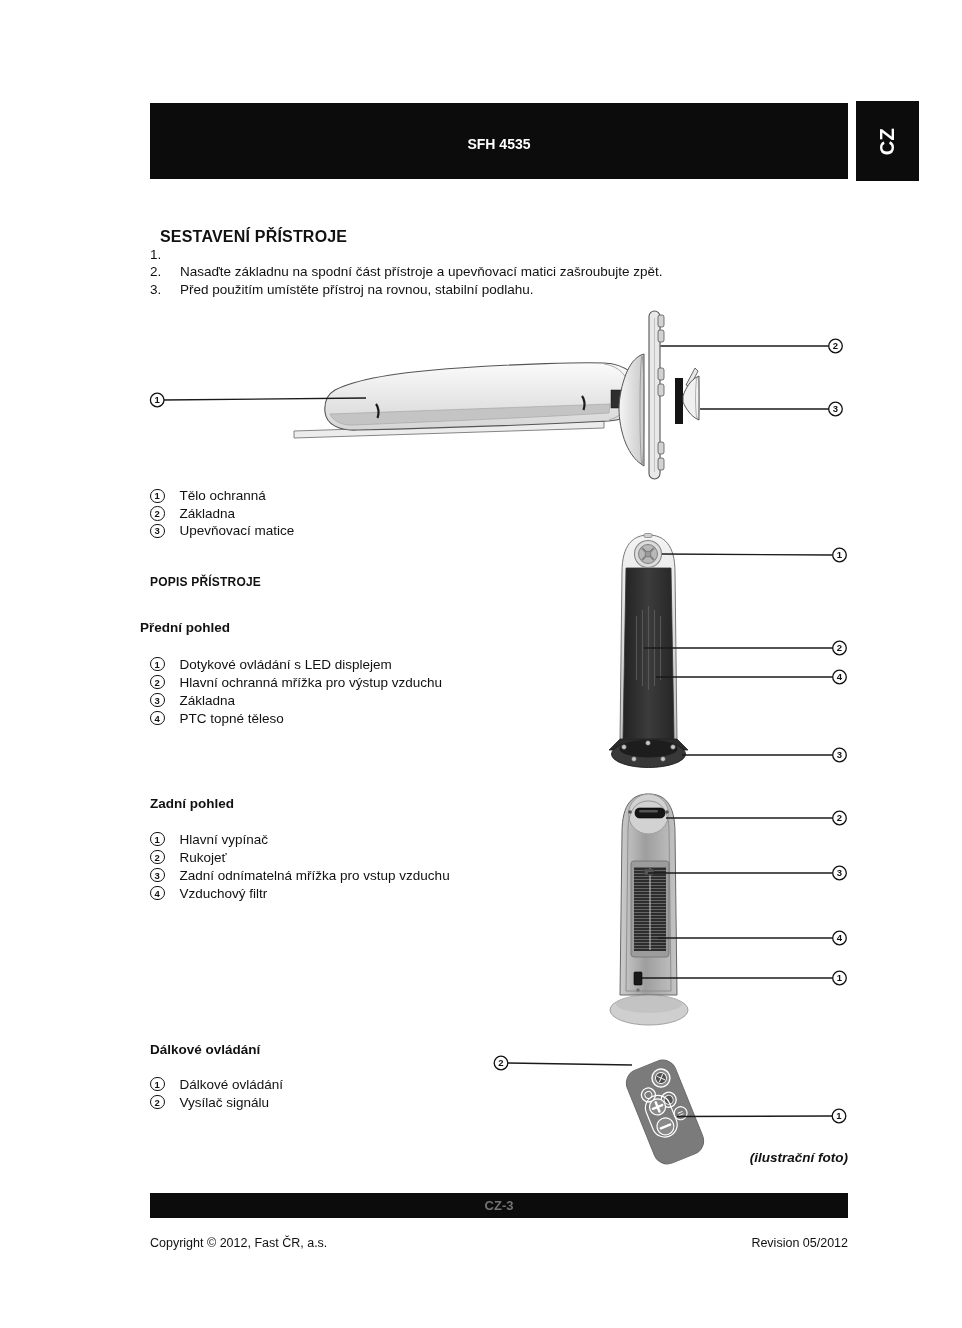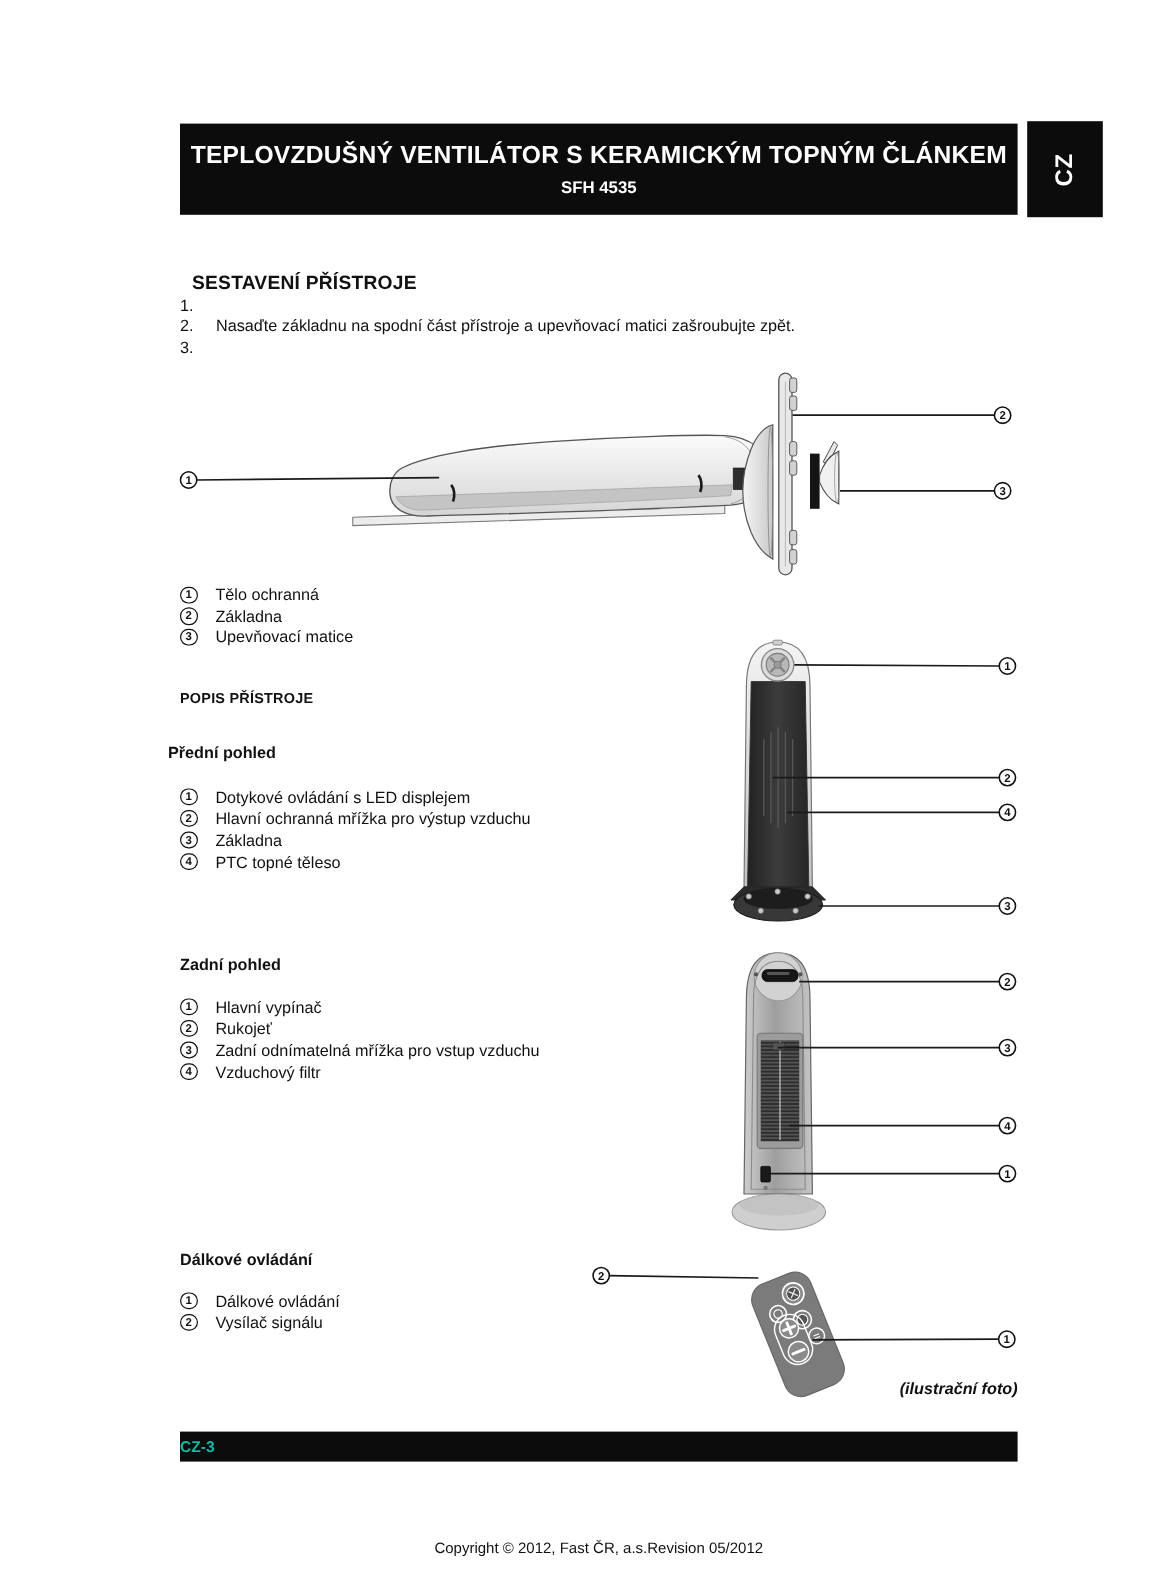"TEPLOVZDUŠNÝ VENTILÁTOR S KERAMICKÝM" div.header-title { html: <div>TEPLOVZDUŠNÝ VENTILÁTOR S KERAMICKÝM TOPNÝM ČLÁNKEM</div> -> none }
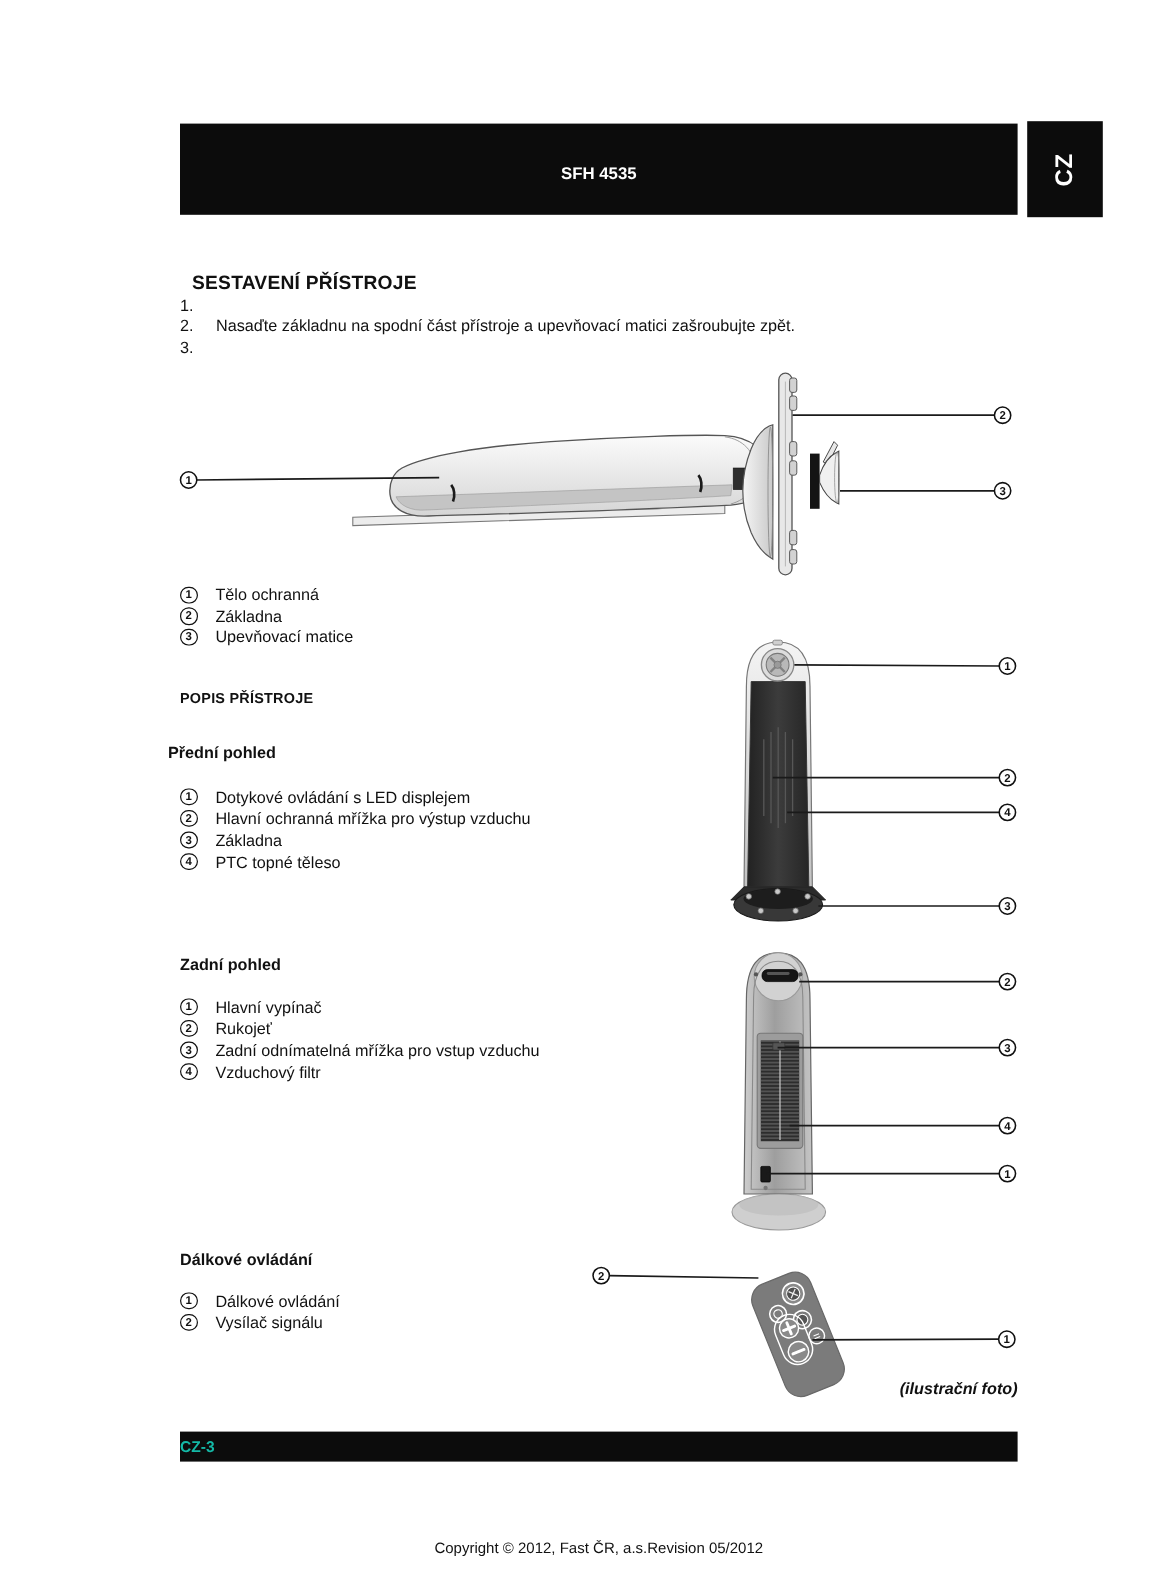"Před použitím umístěte přístroj na" span { html: none -> <span>Před použitím umístěte přístroj na rovnou, stabilní podlahu.</span> }
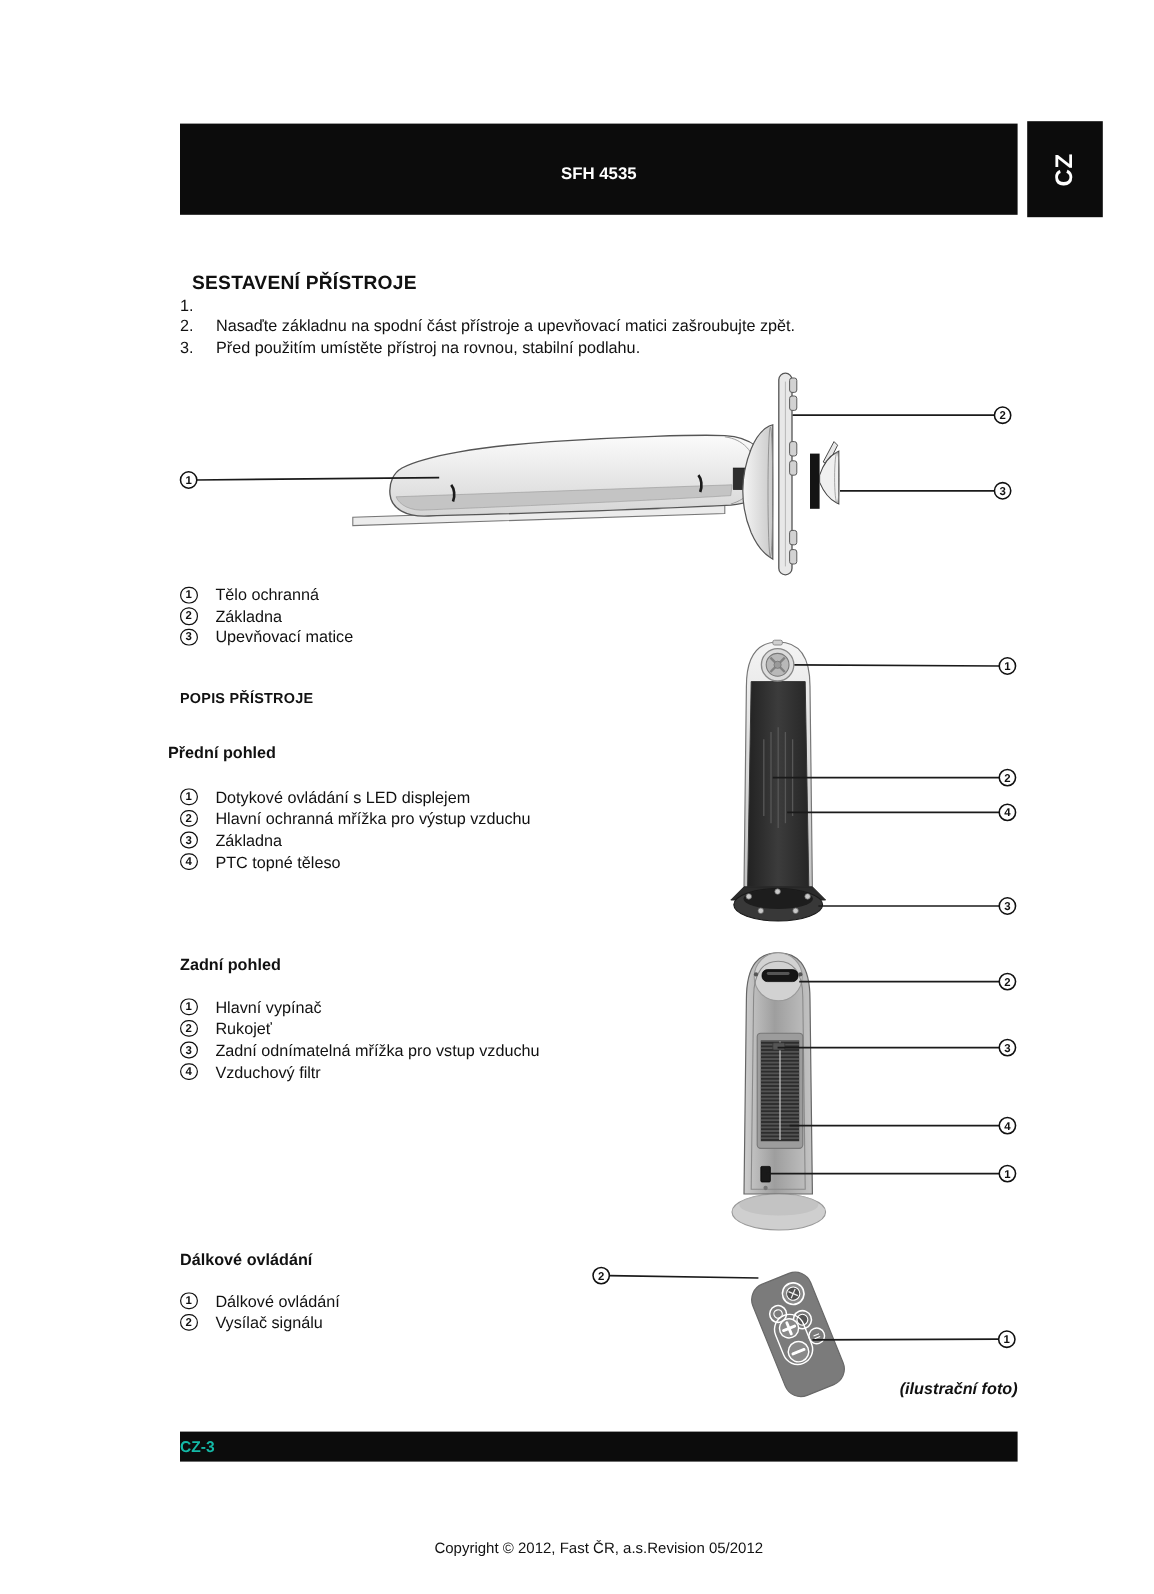"CZ-3" .footer-bar { color: #14b8a6 -> #737373; justify-content: flex-start -> center }
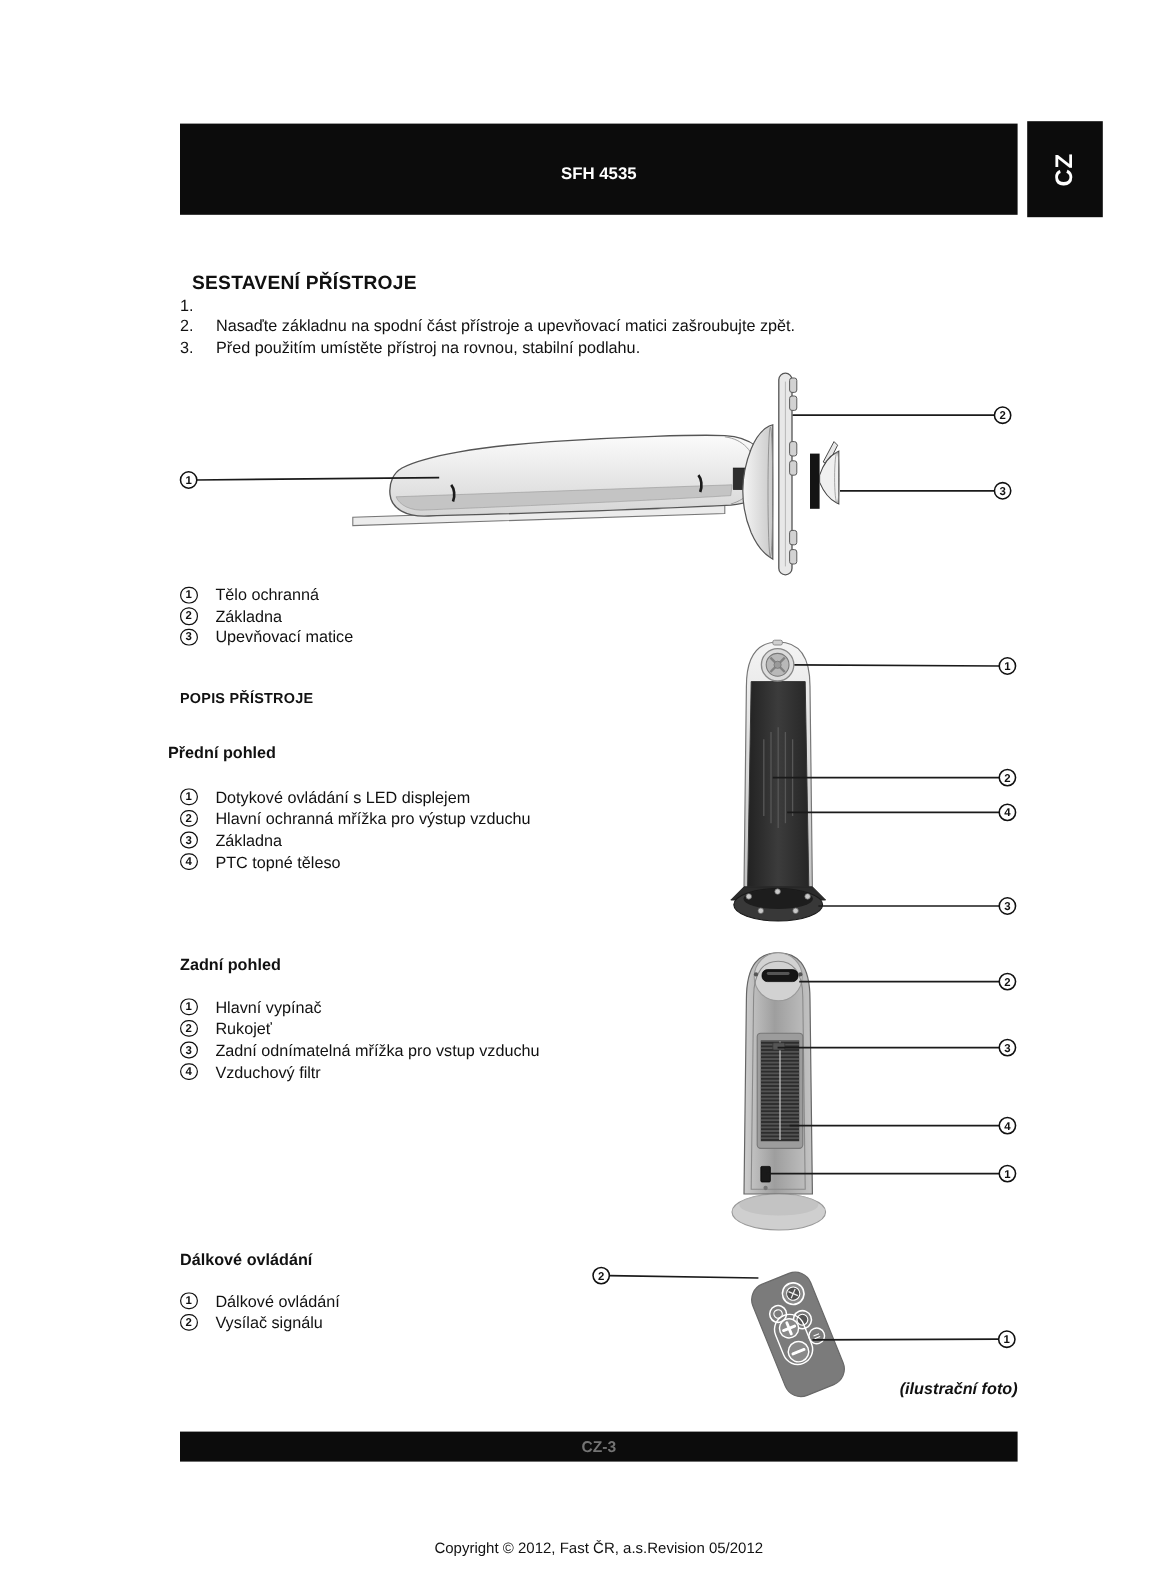"Copyright © 2012, Fast ČR," .copyright-row { justify-content: center -> space-between; margin-top: 47px -> none }
